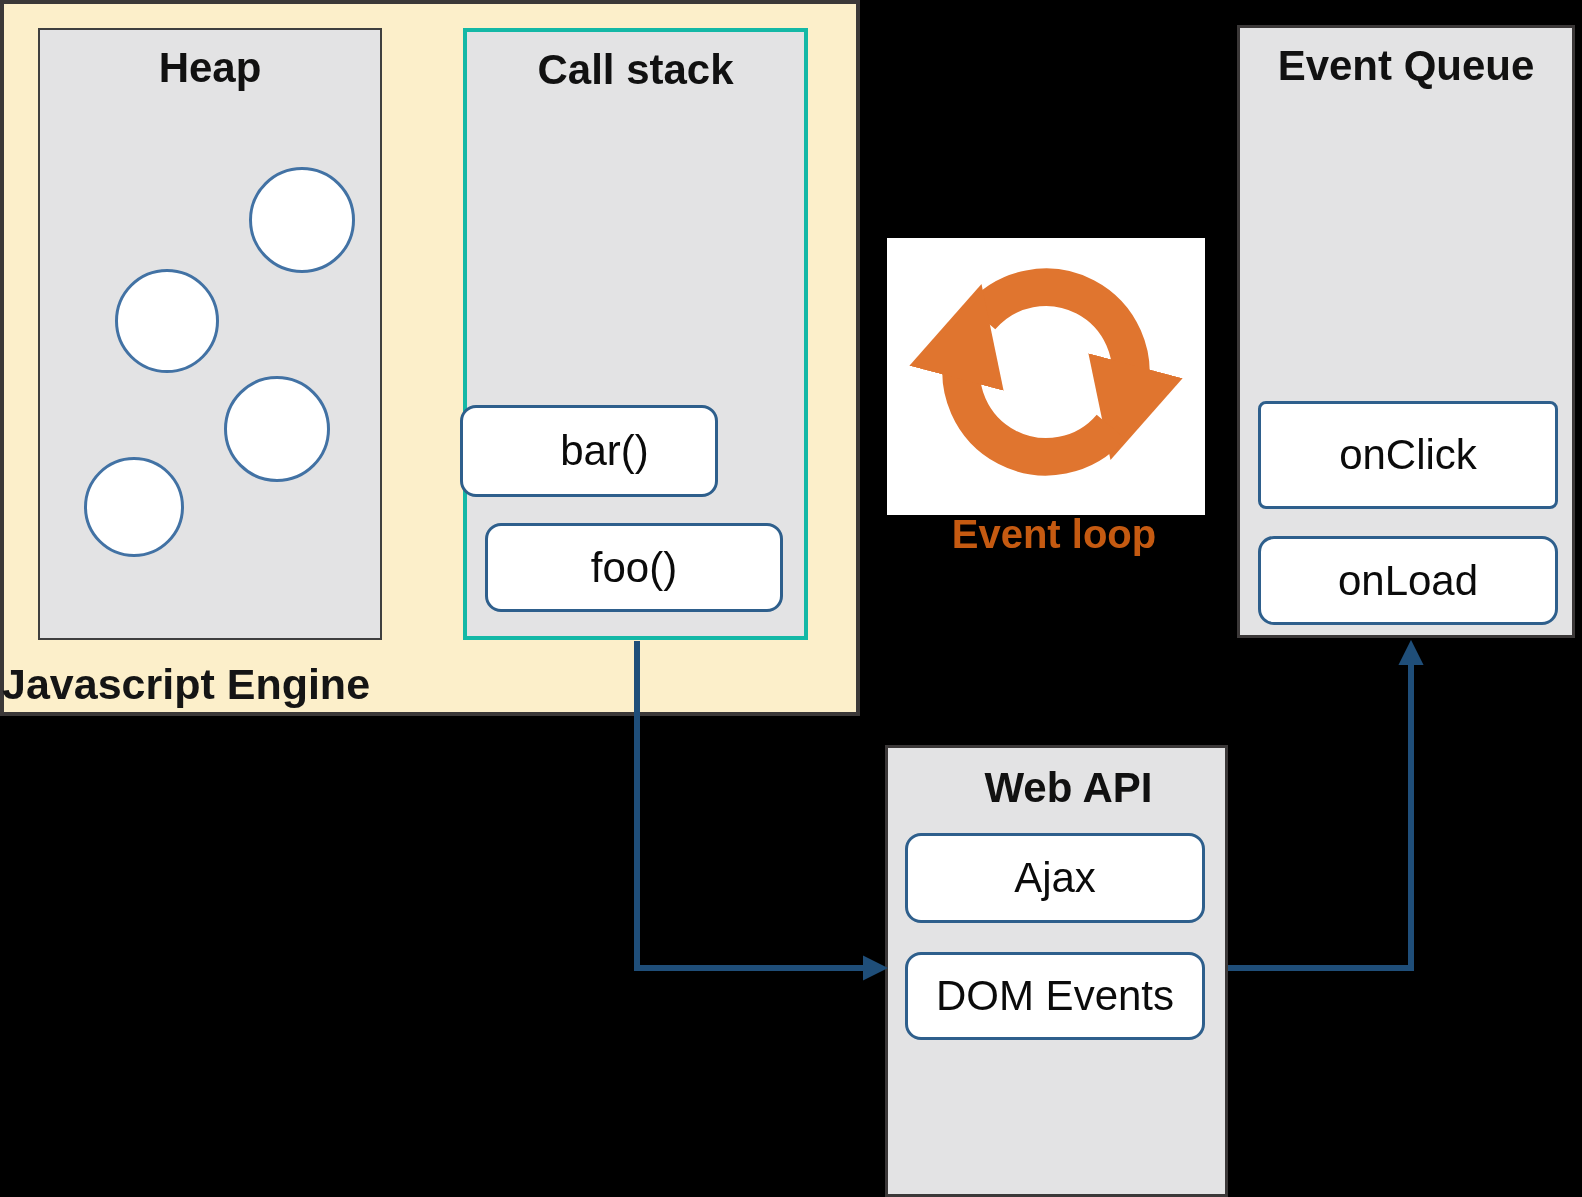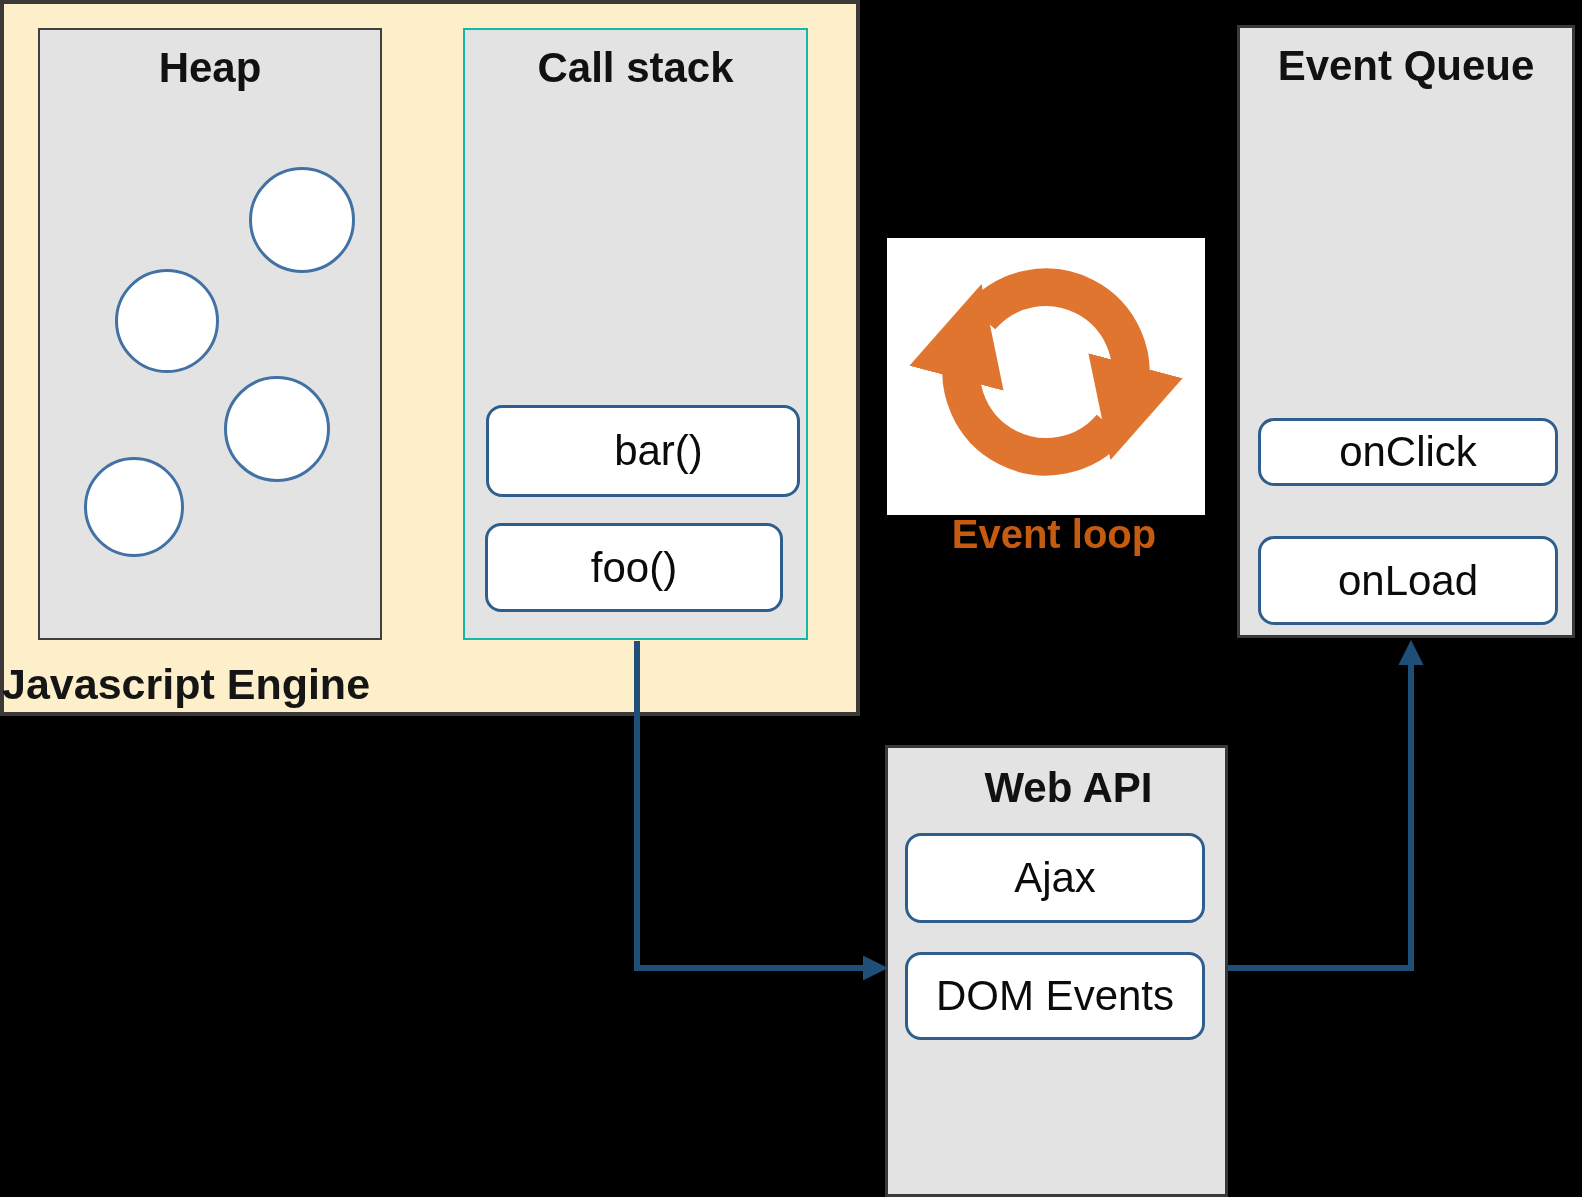"Call stack" .callstack { border: 2px solid #14b8a6 -> 4px solid #14b8a6 }
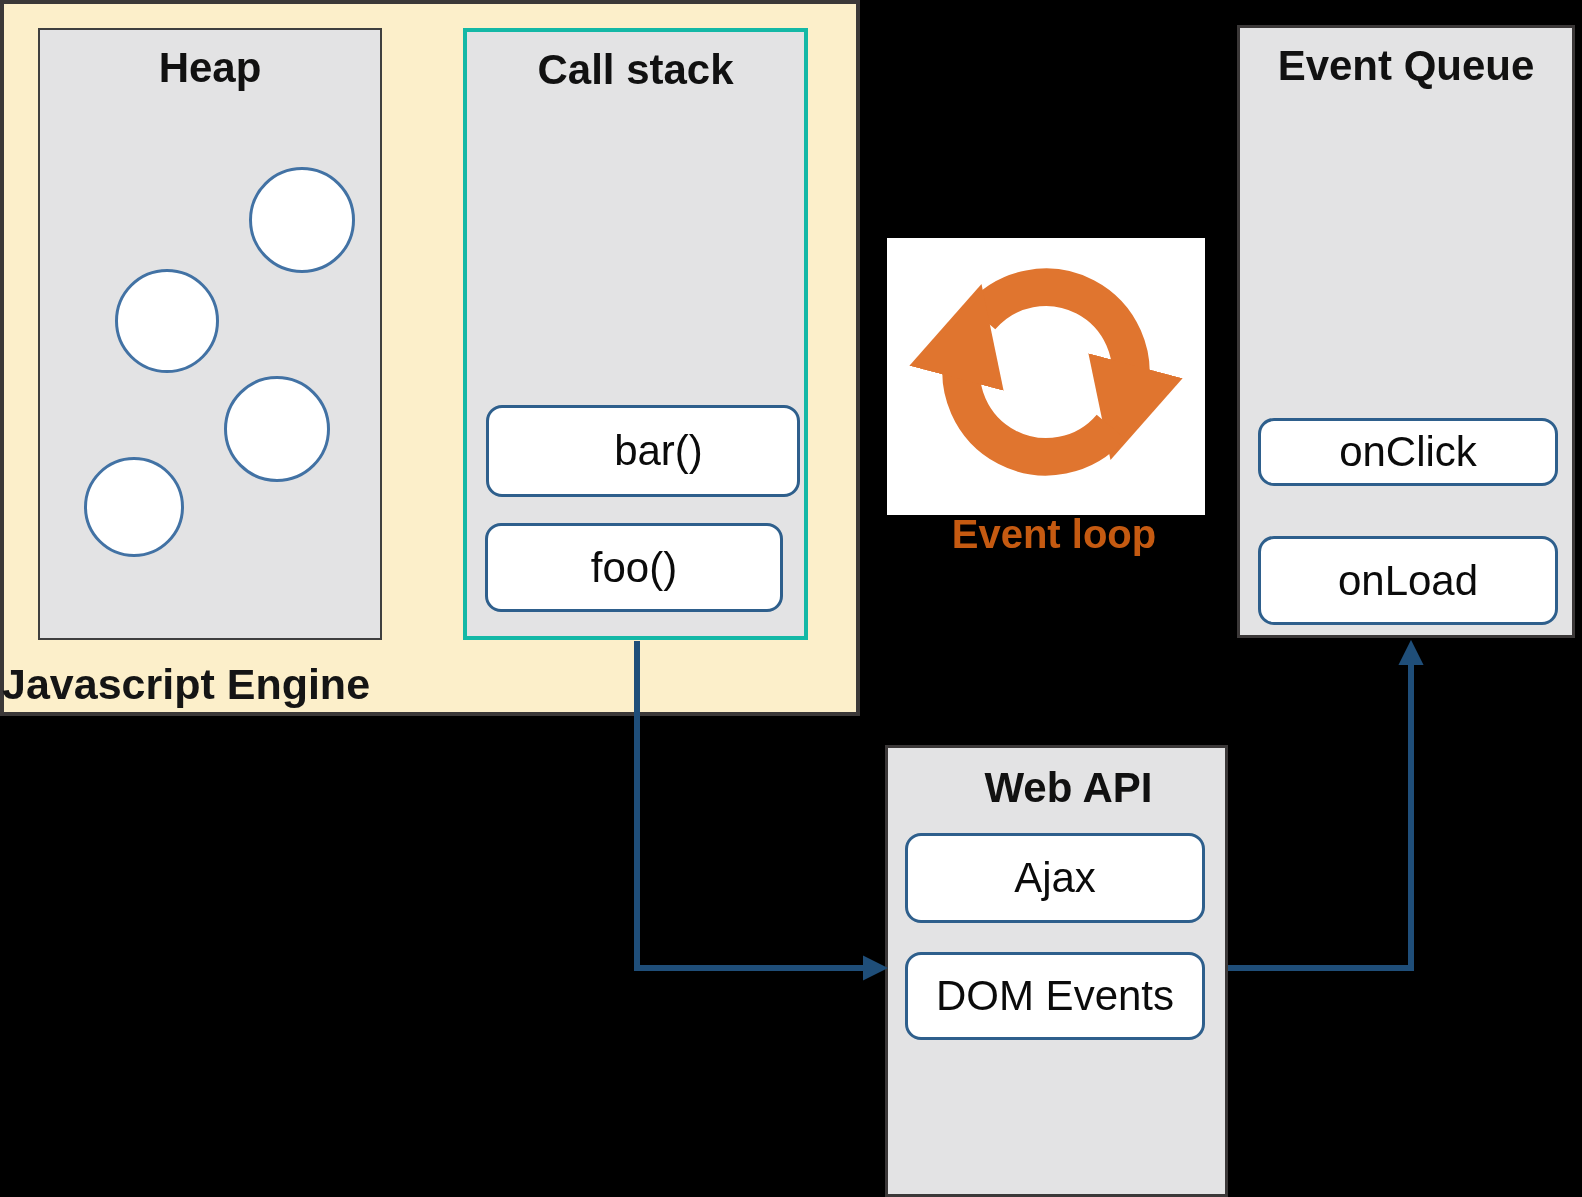"bar()" .pill-bar { left: 486px -> 460px; width: 314px -> 258px }
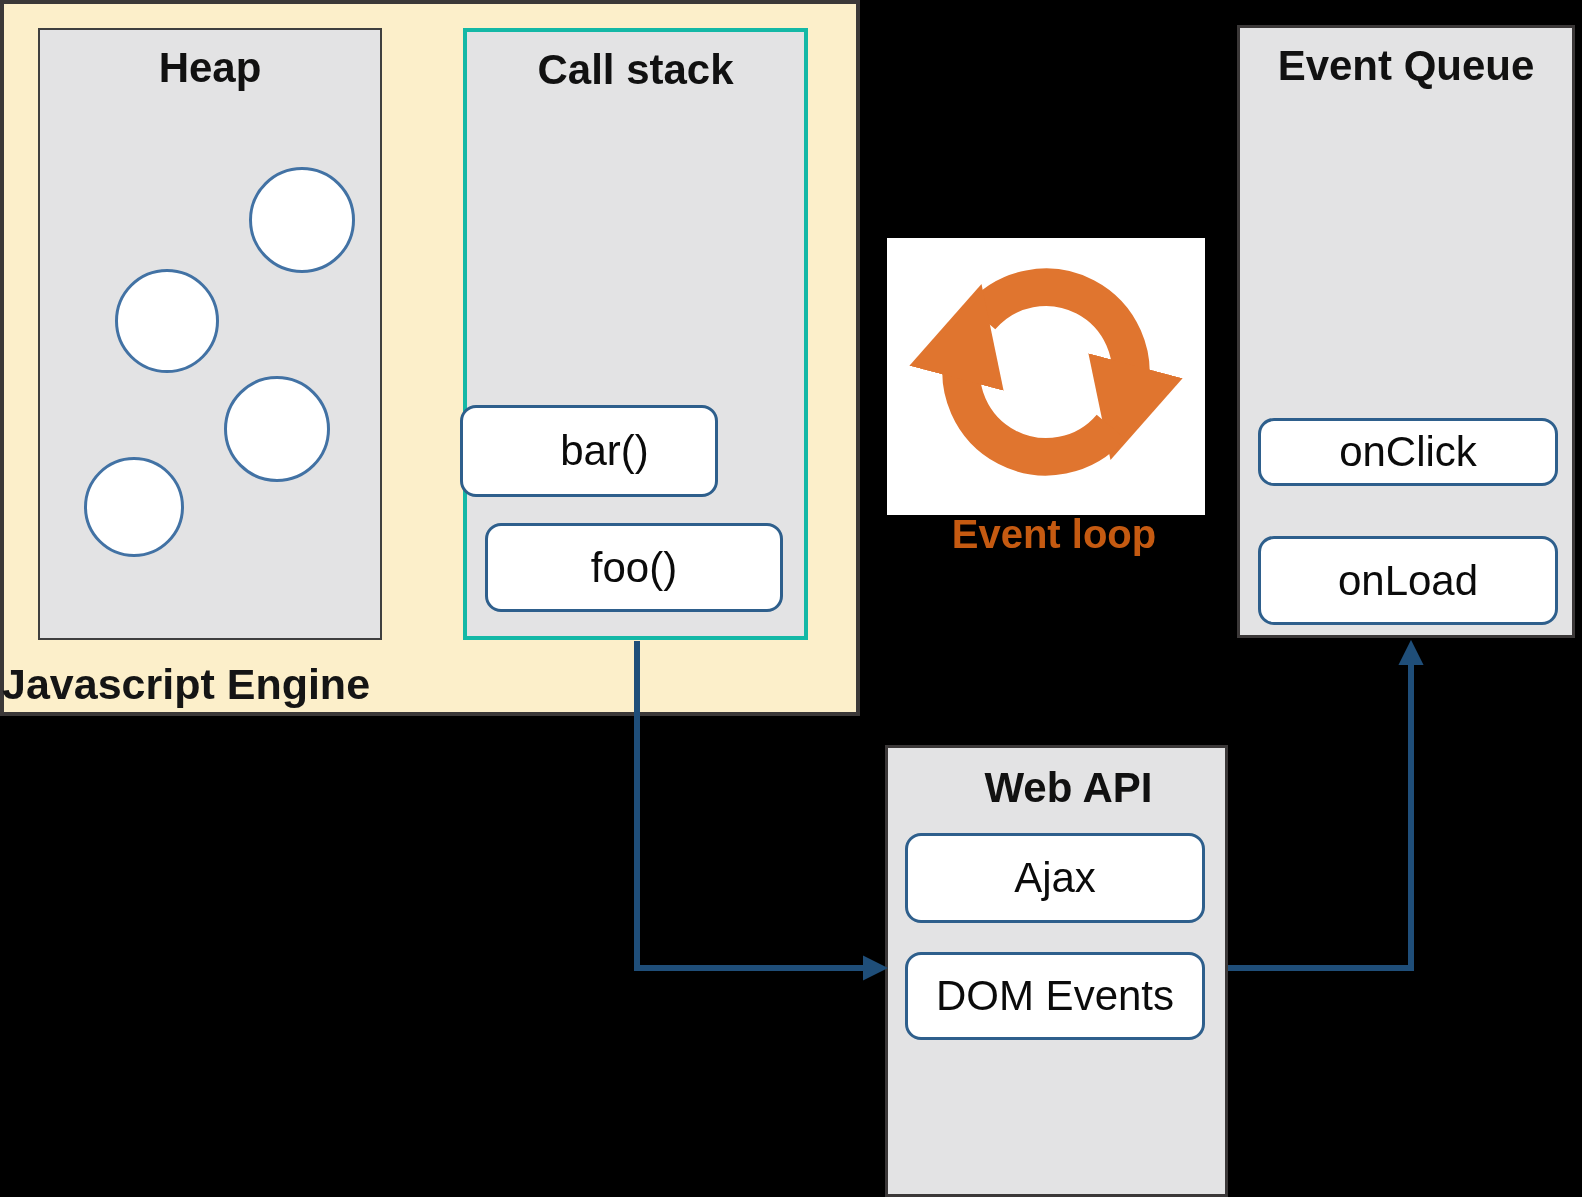"onClick" .pill-onclick { border-radius: none -> 8px; height: 68px -> 108px; top: 418px -> 401px }
